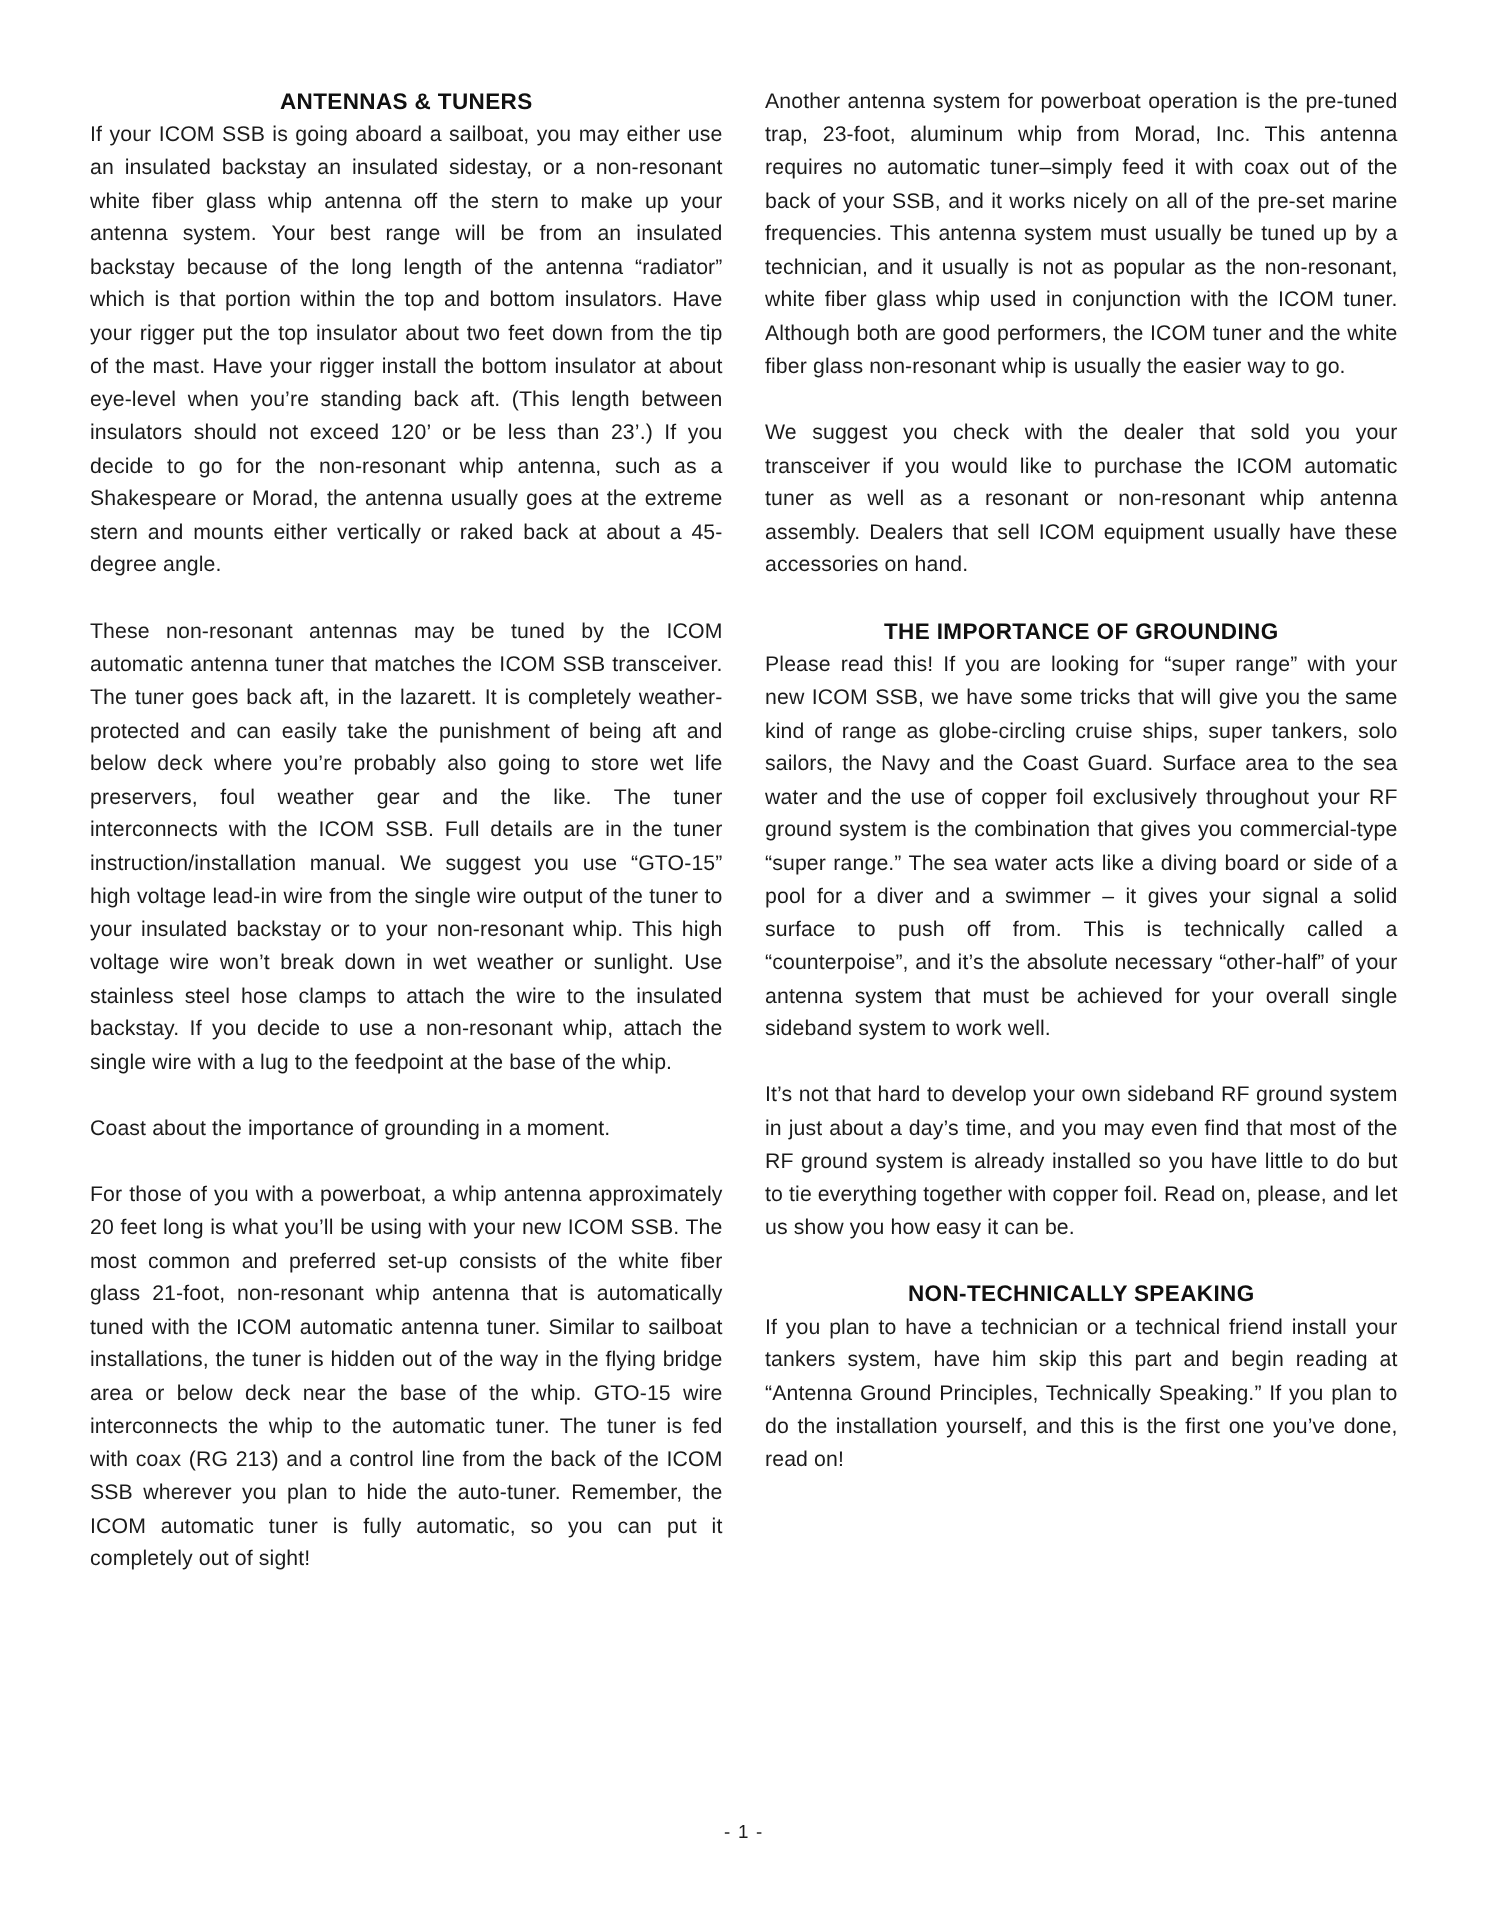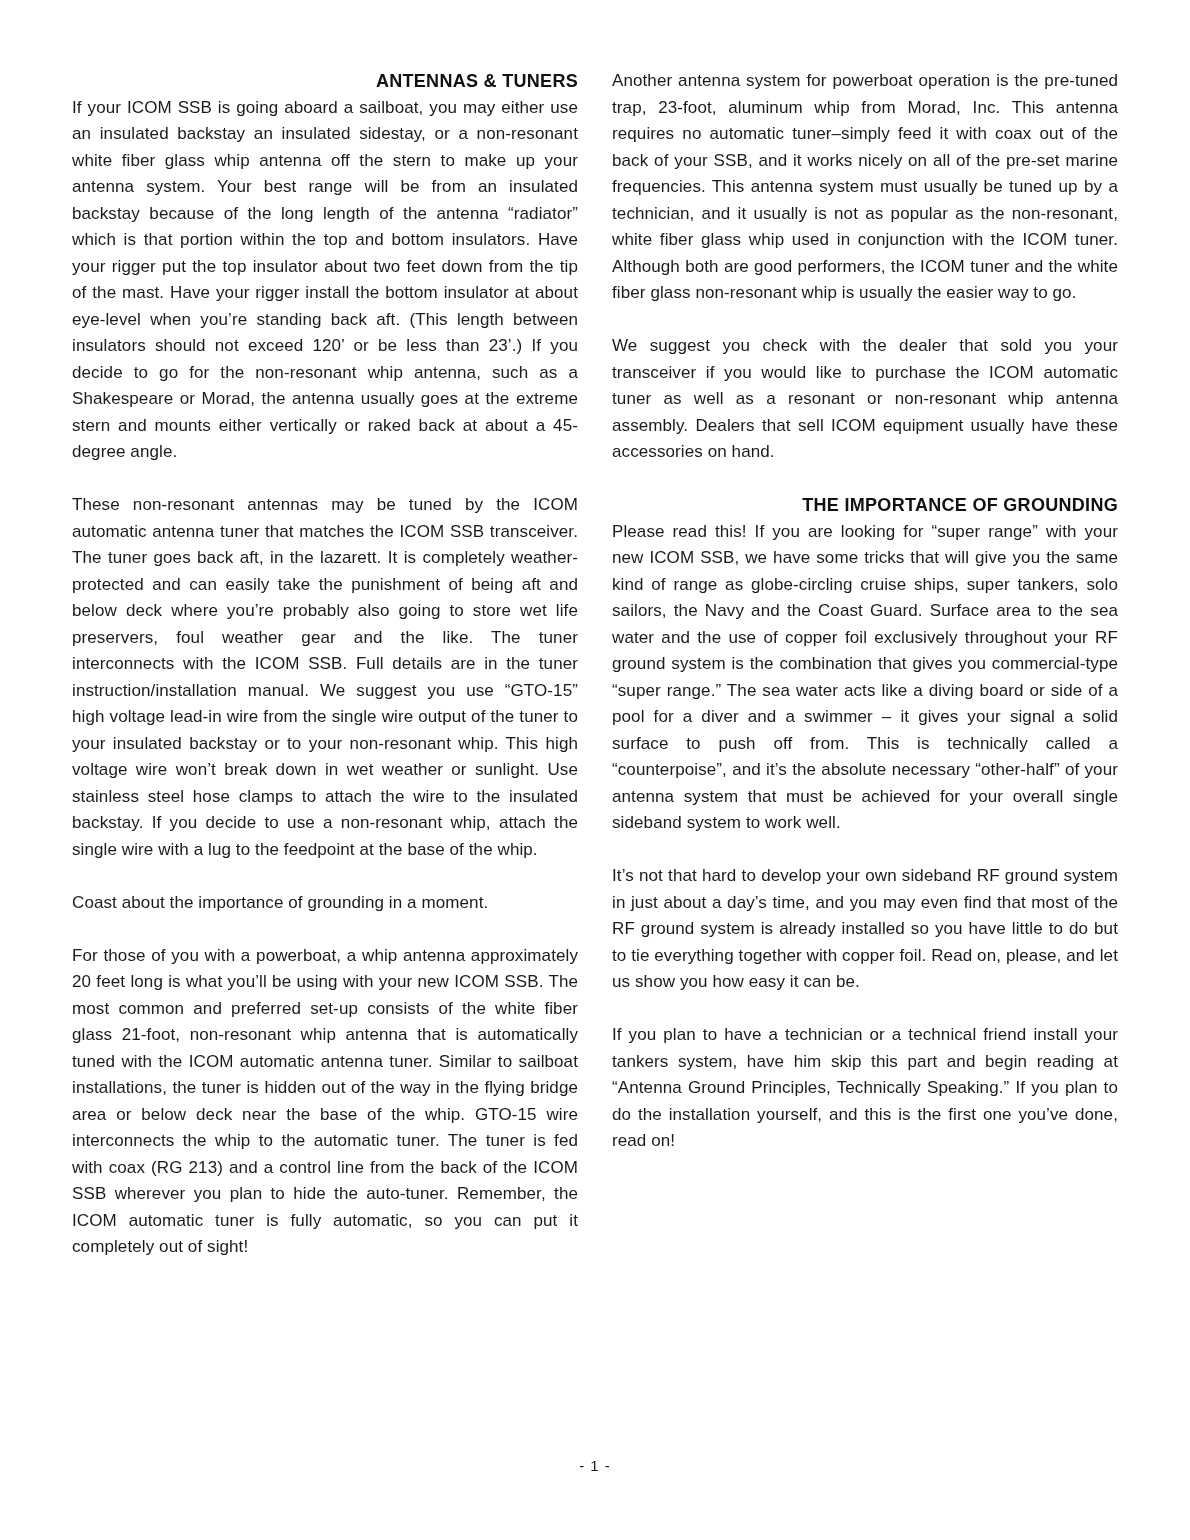"ANTENNAS & TUNERS" .col h2 { text-align: right -> center }
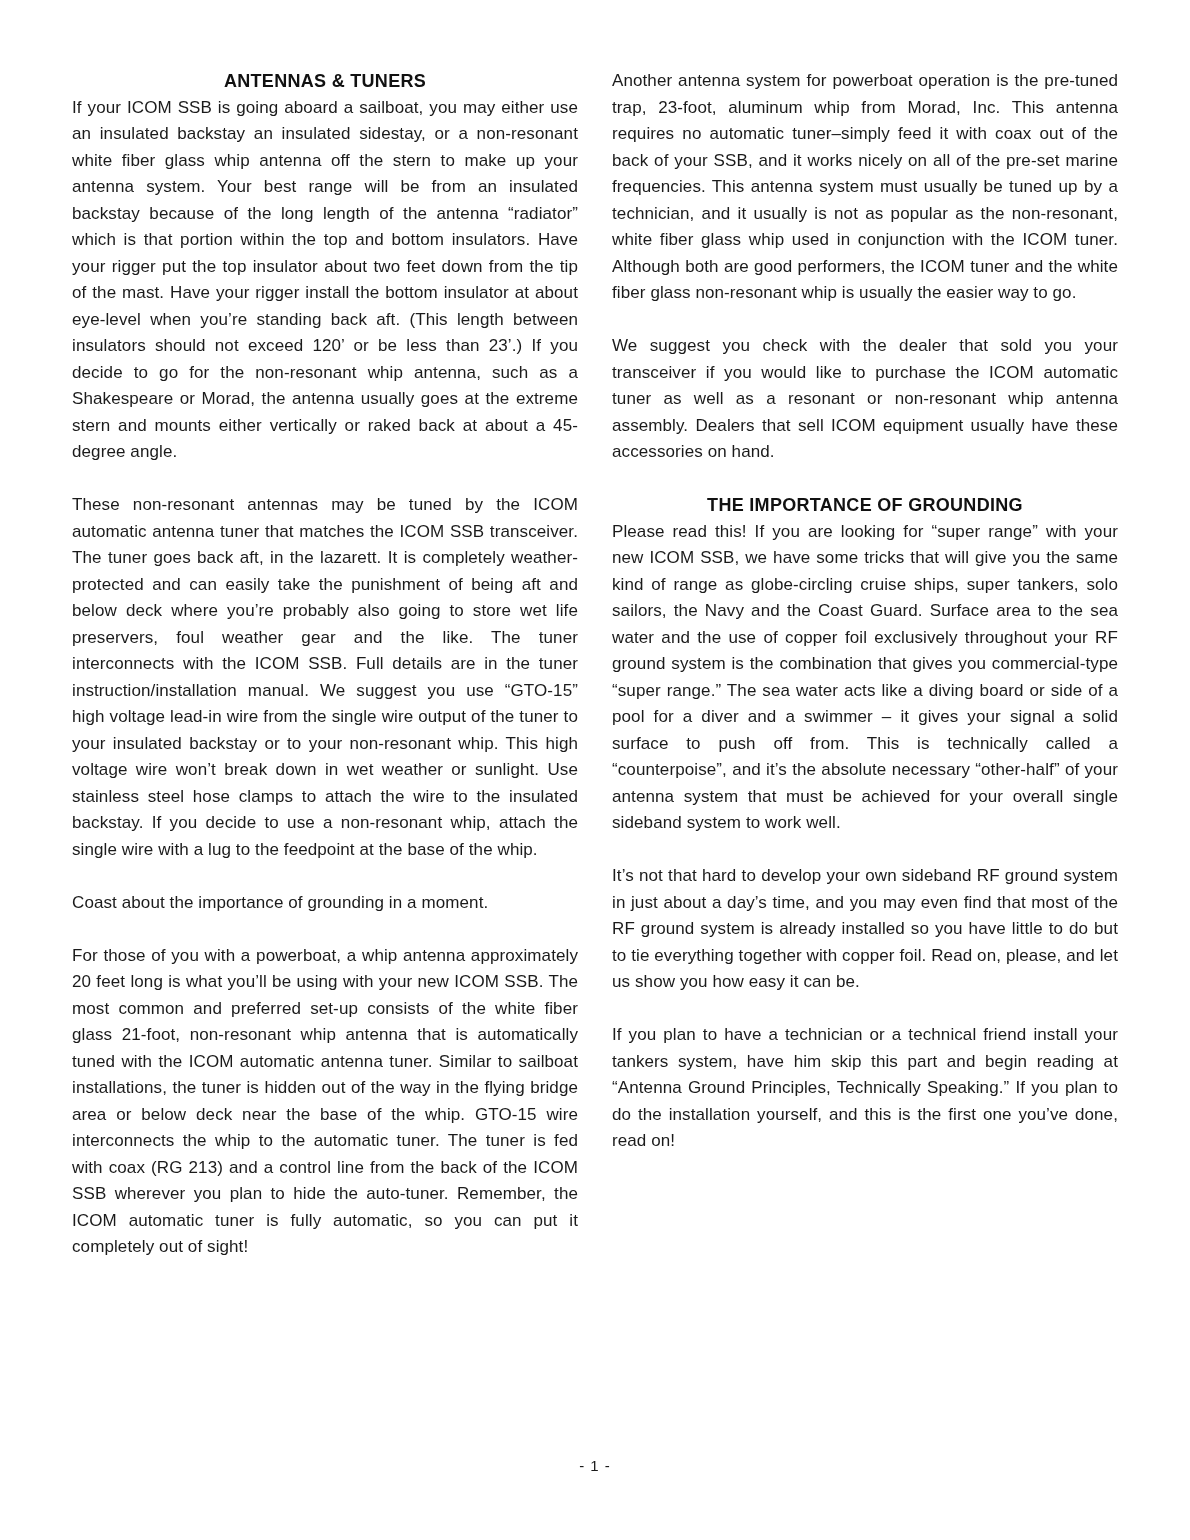"NON-TECHNICALLY SPEAKING" h2 { html: none -> <h2>NON-TECHNICALLY SPEAKING</h2> }
